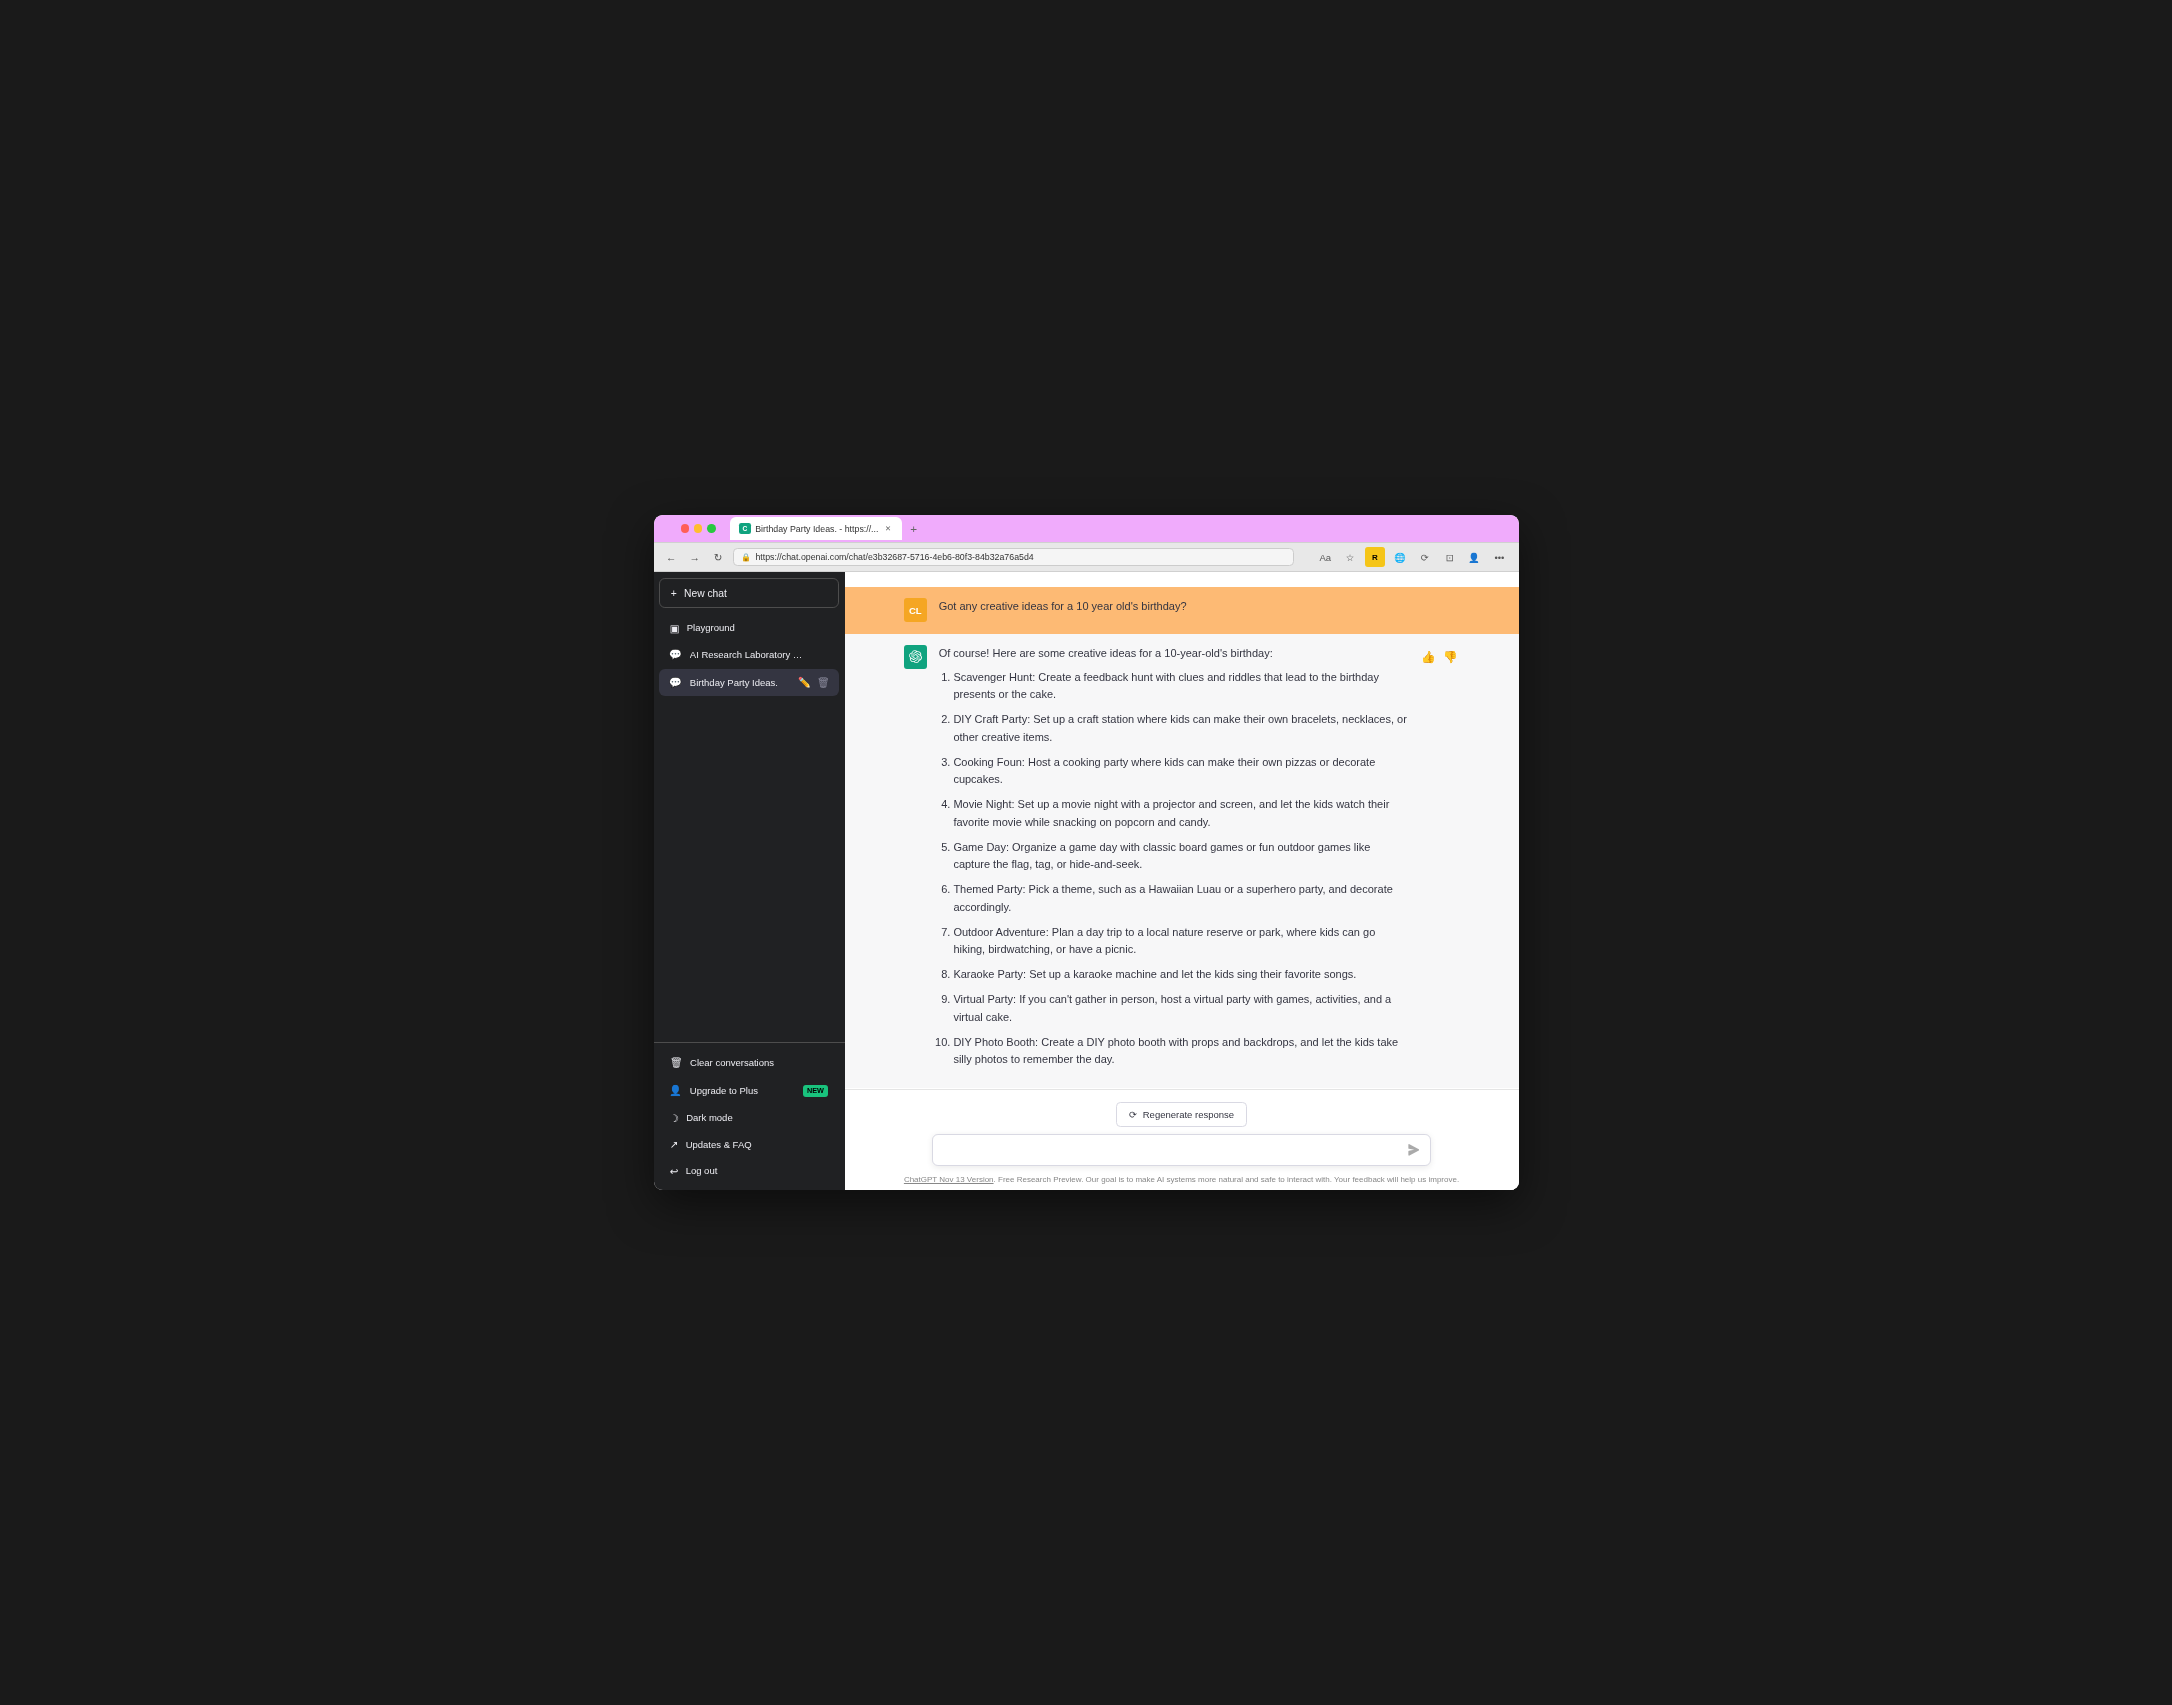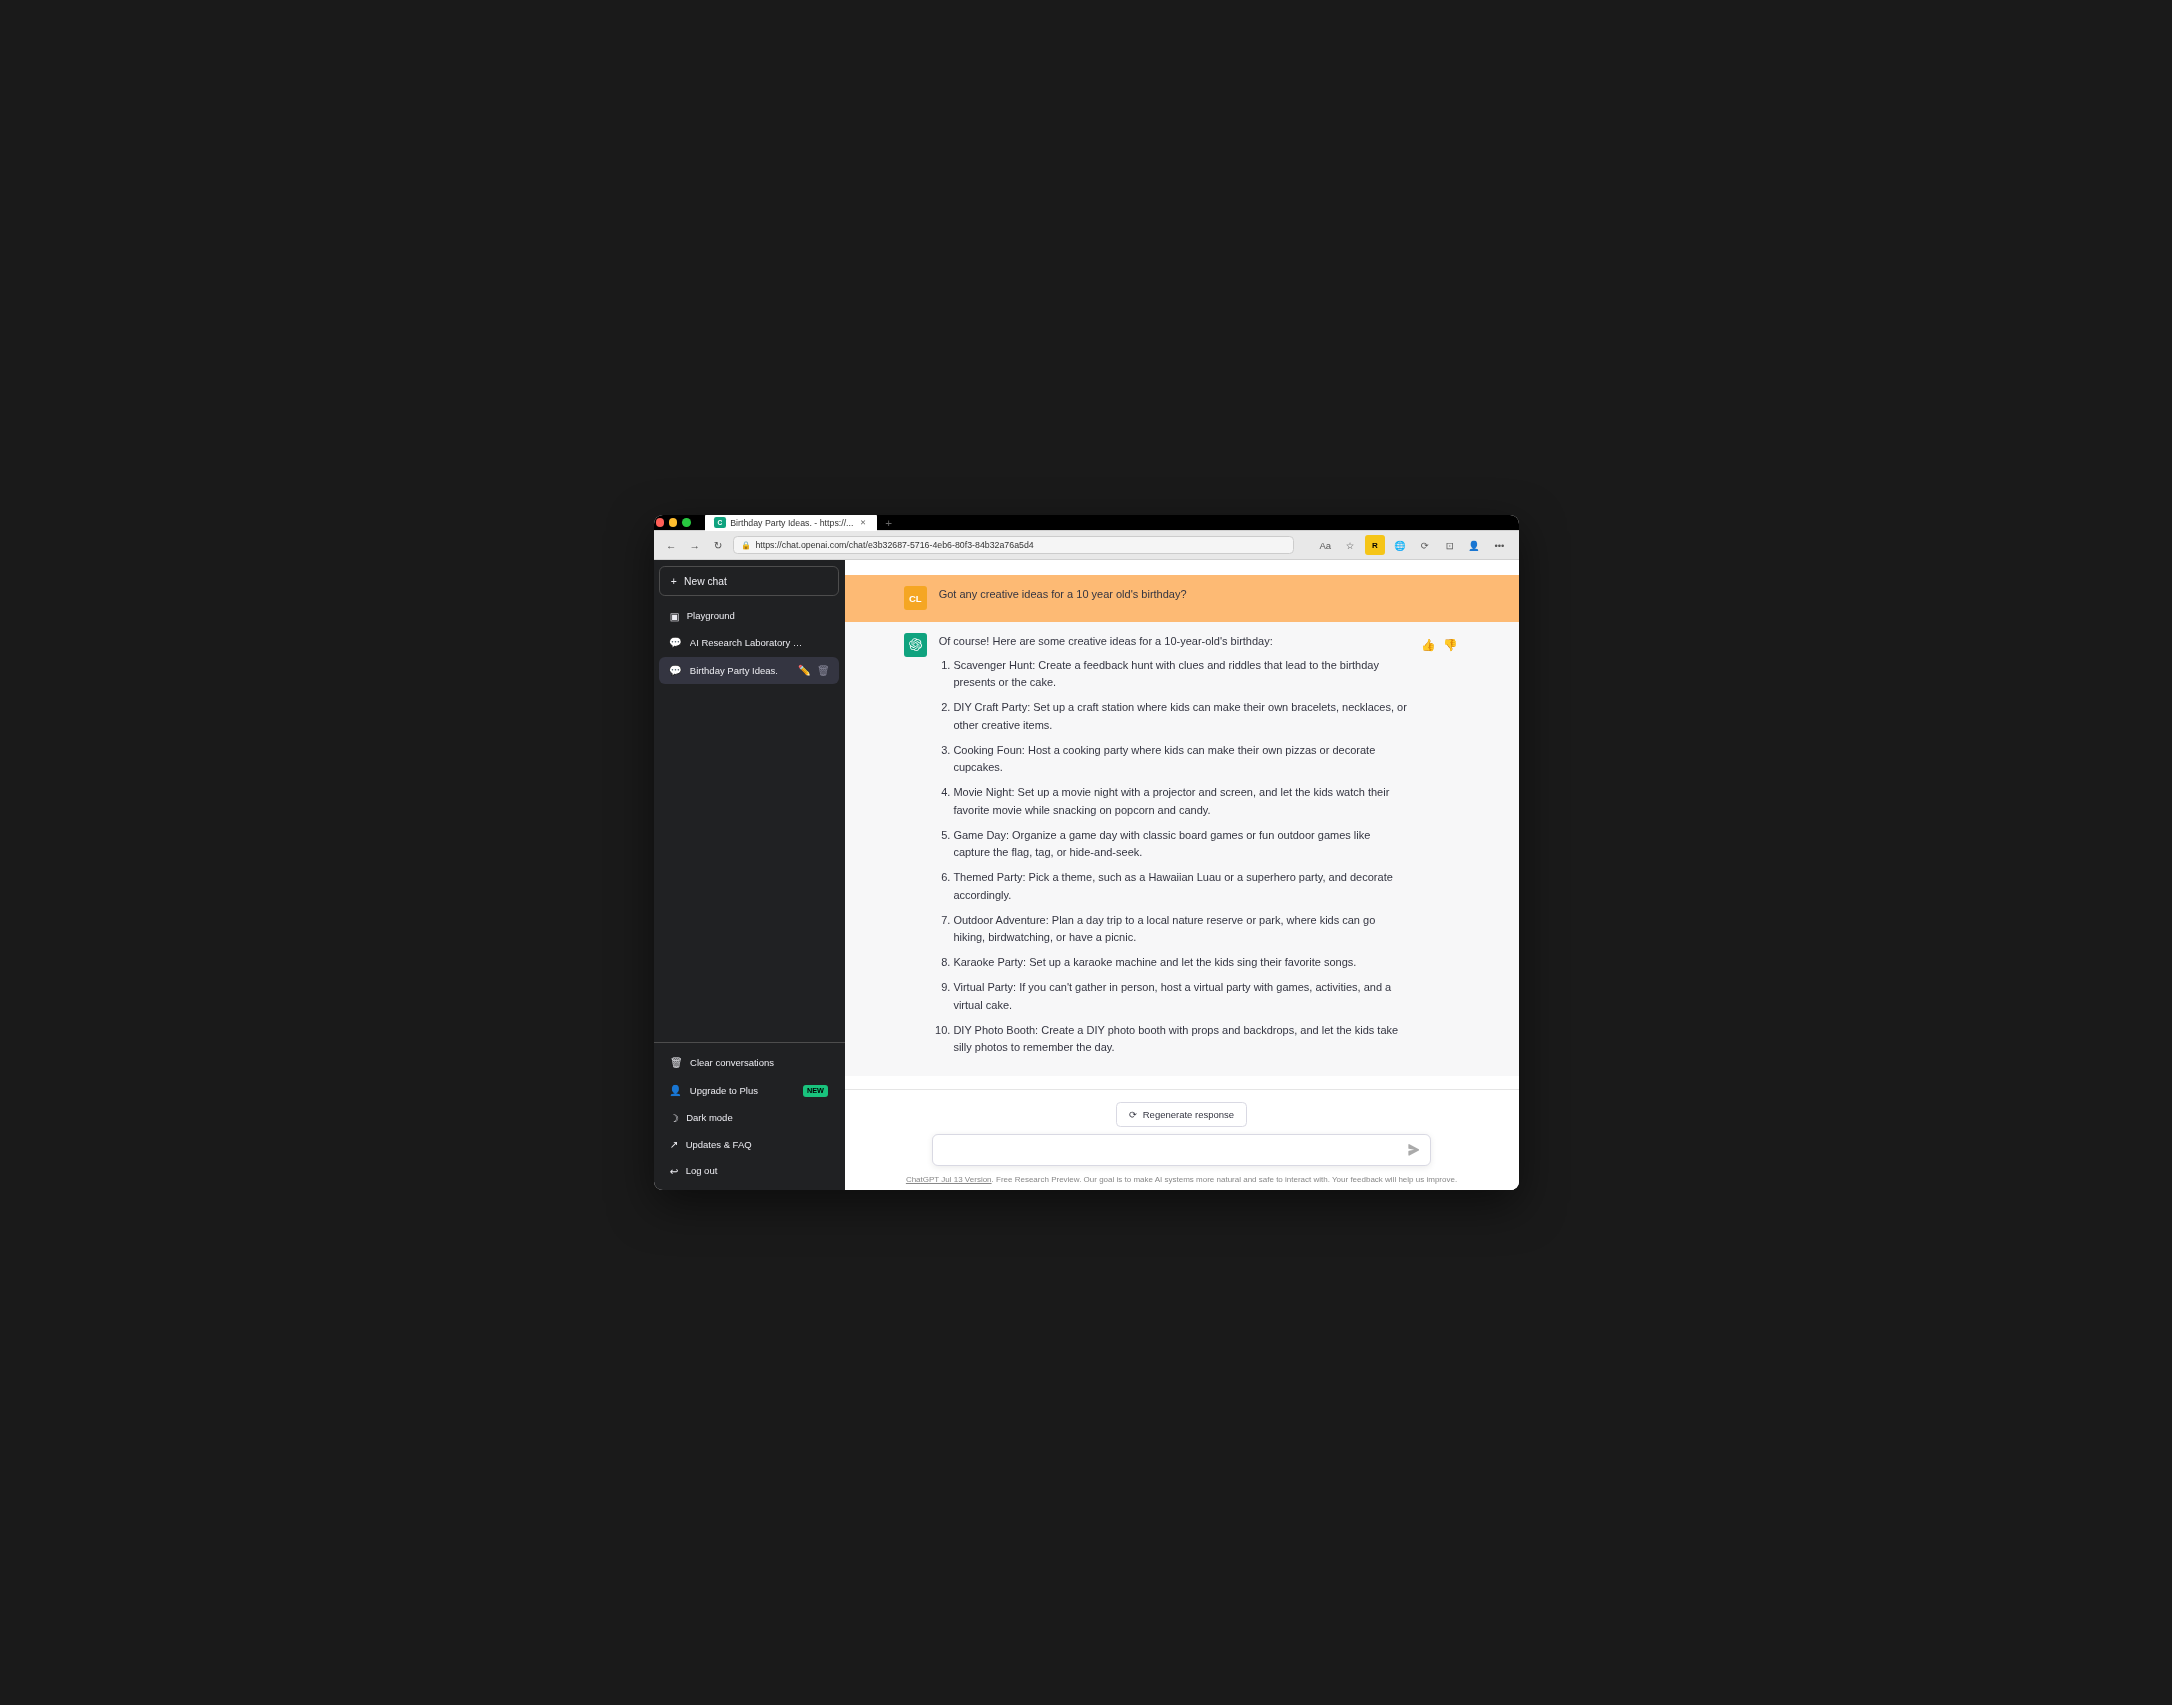"Birthday Party Ideas. - https://..." .titlebar { background: #000000 -> #f0abfc; height: 16px -> 28px; padding: 0 2px -> 0 27px }
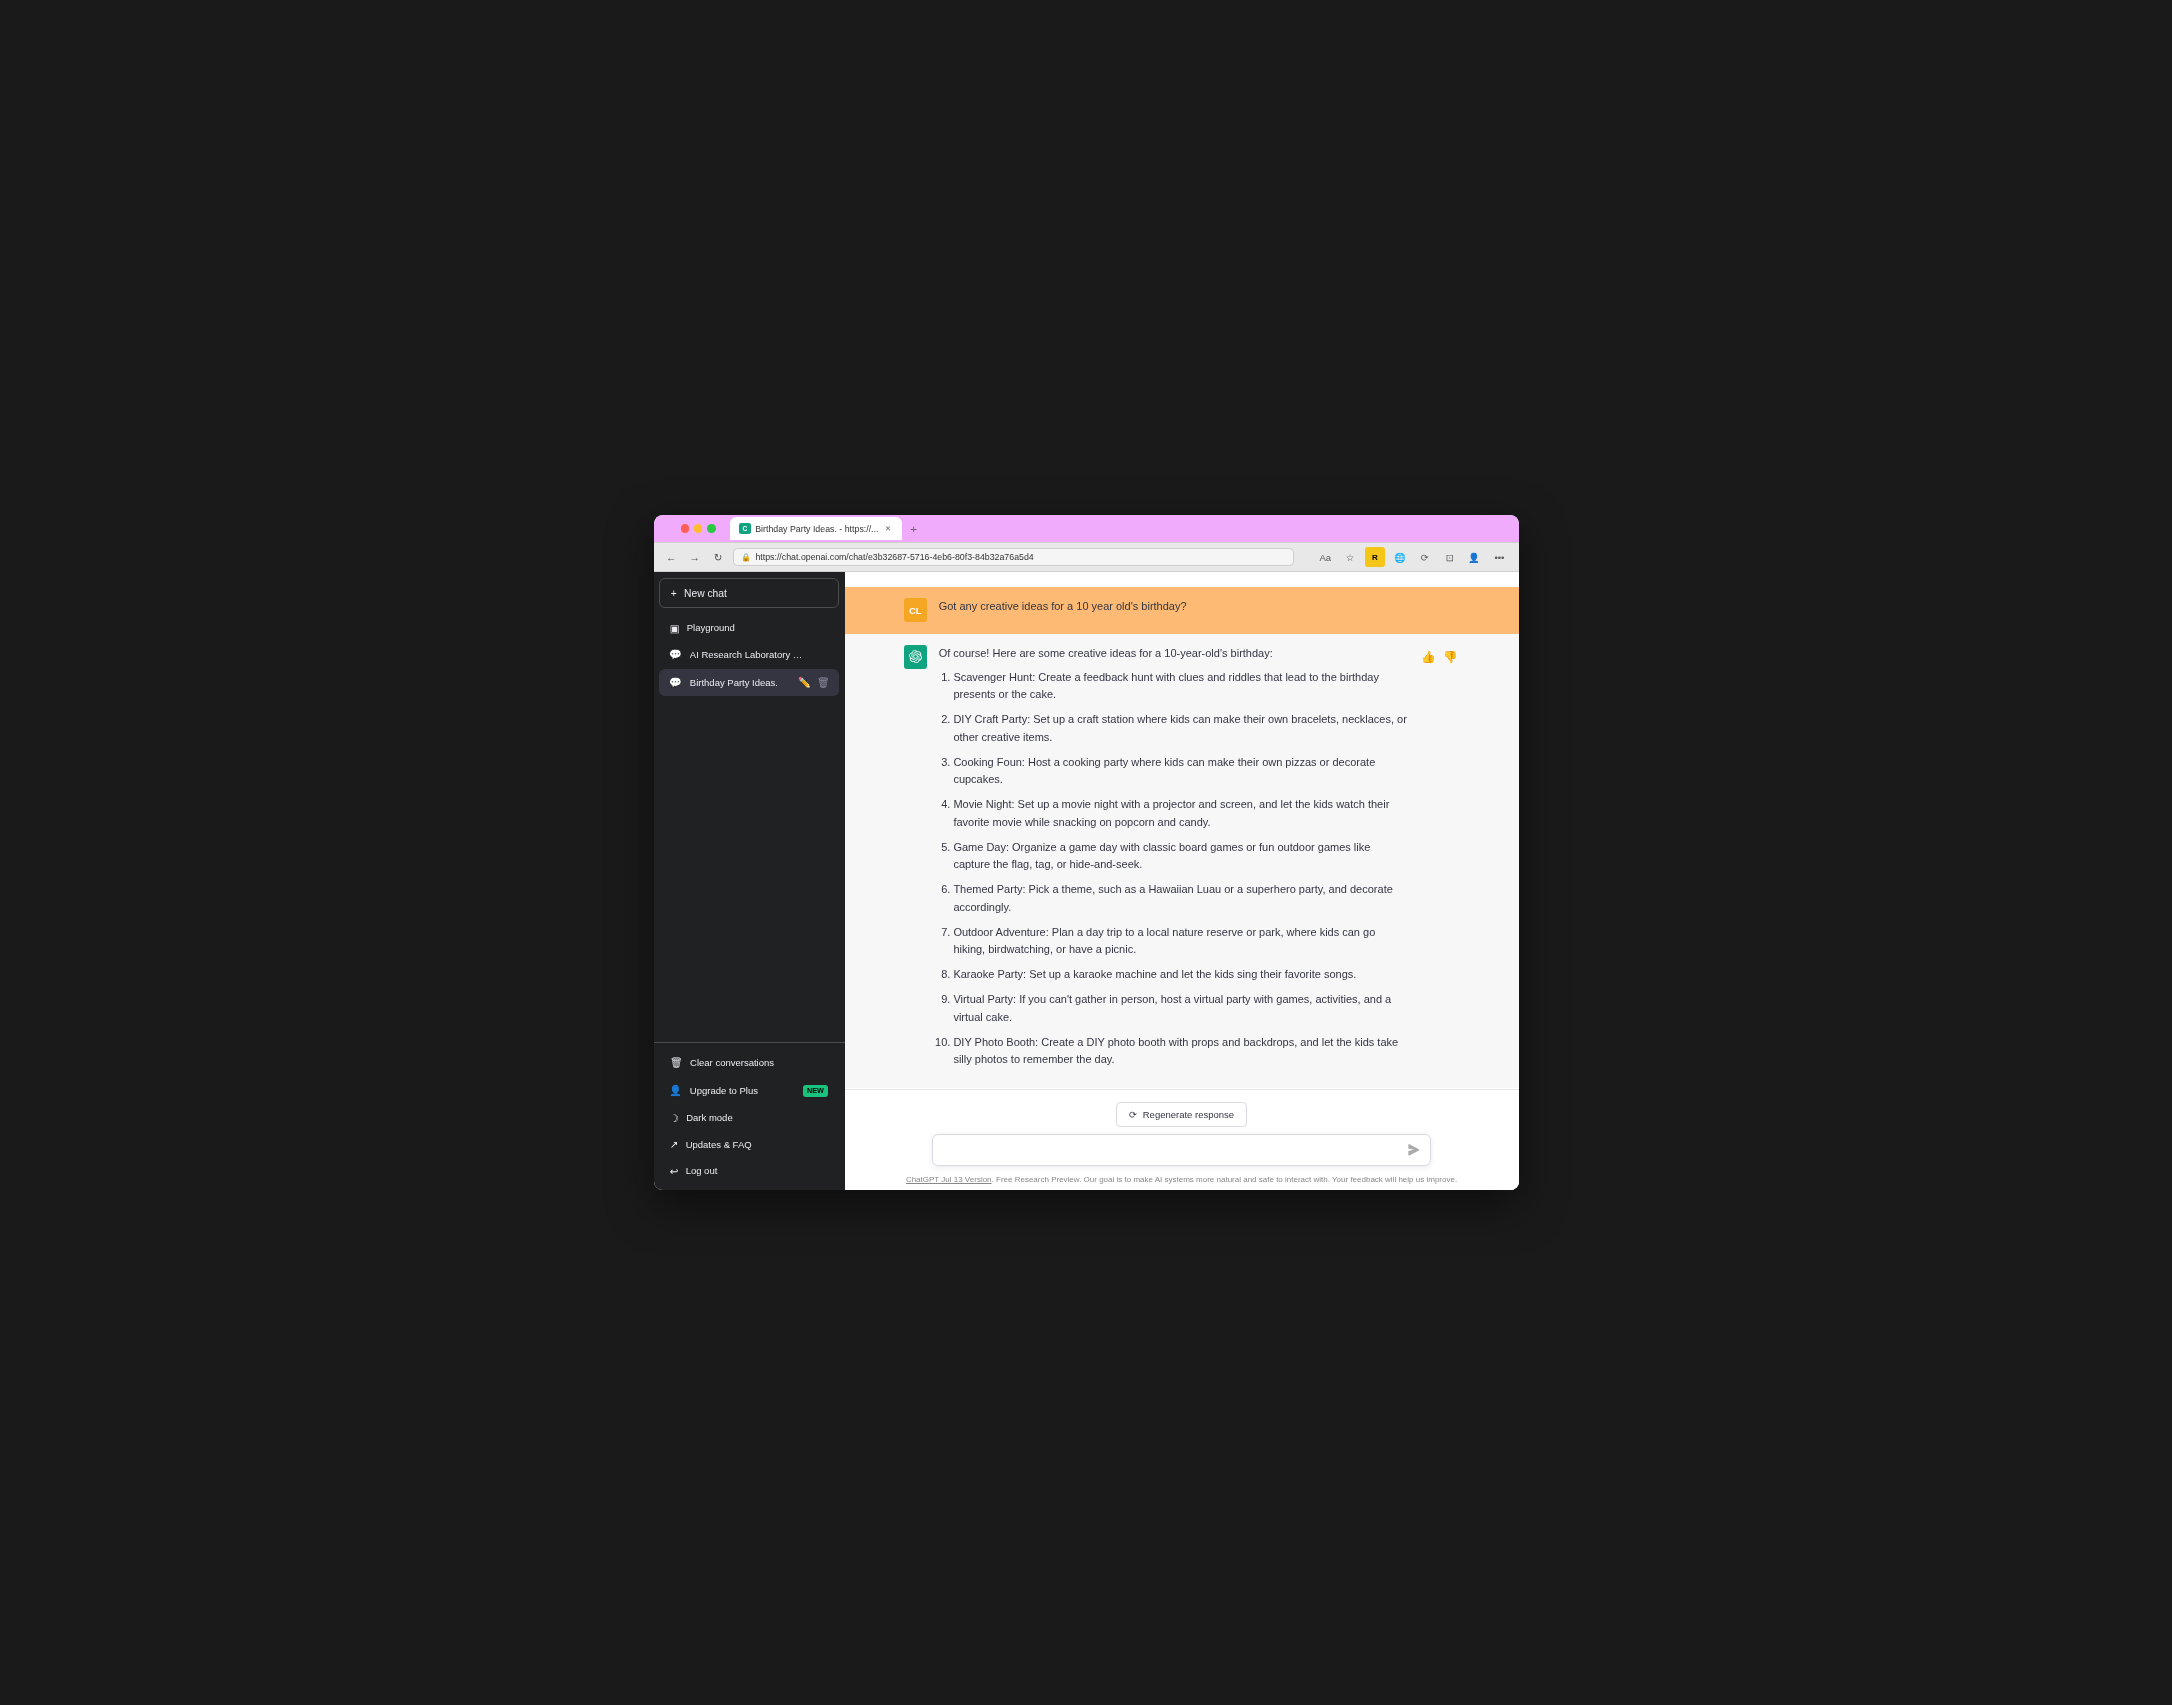"ChatGPT Jul 13 Version" a { text: Jul -> Nov }
